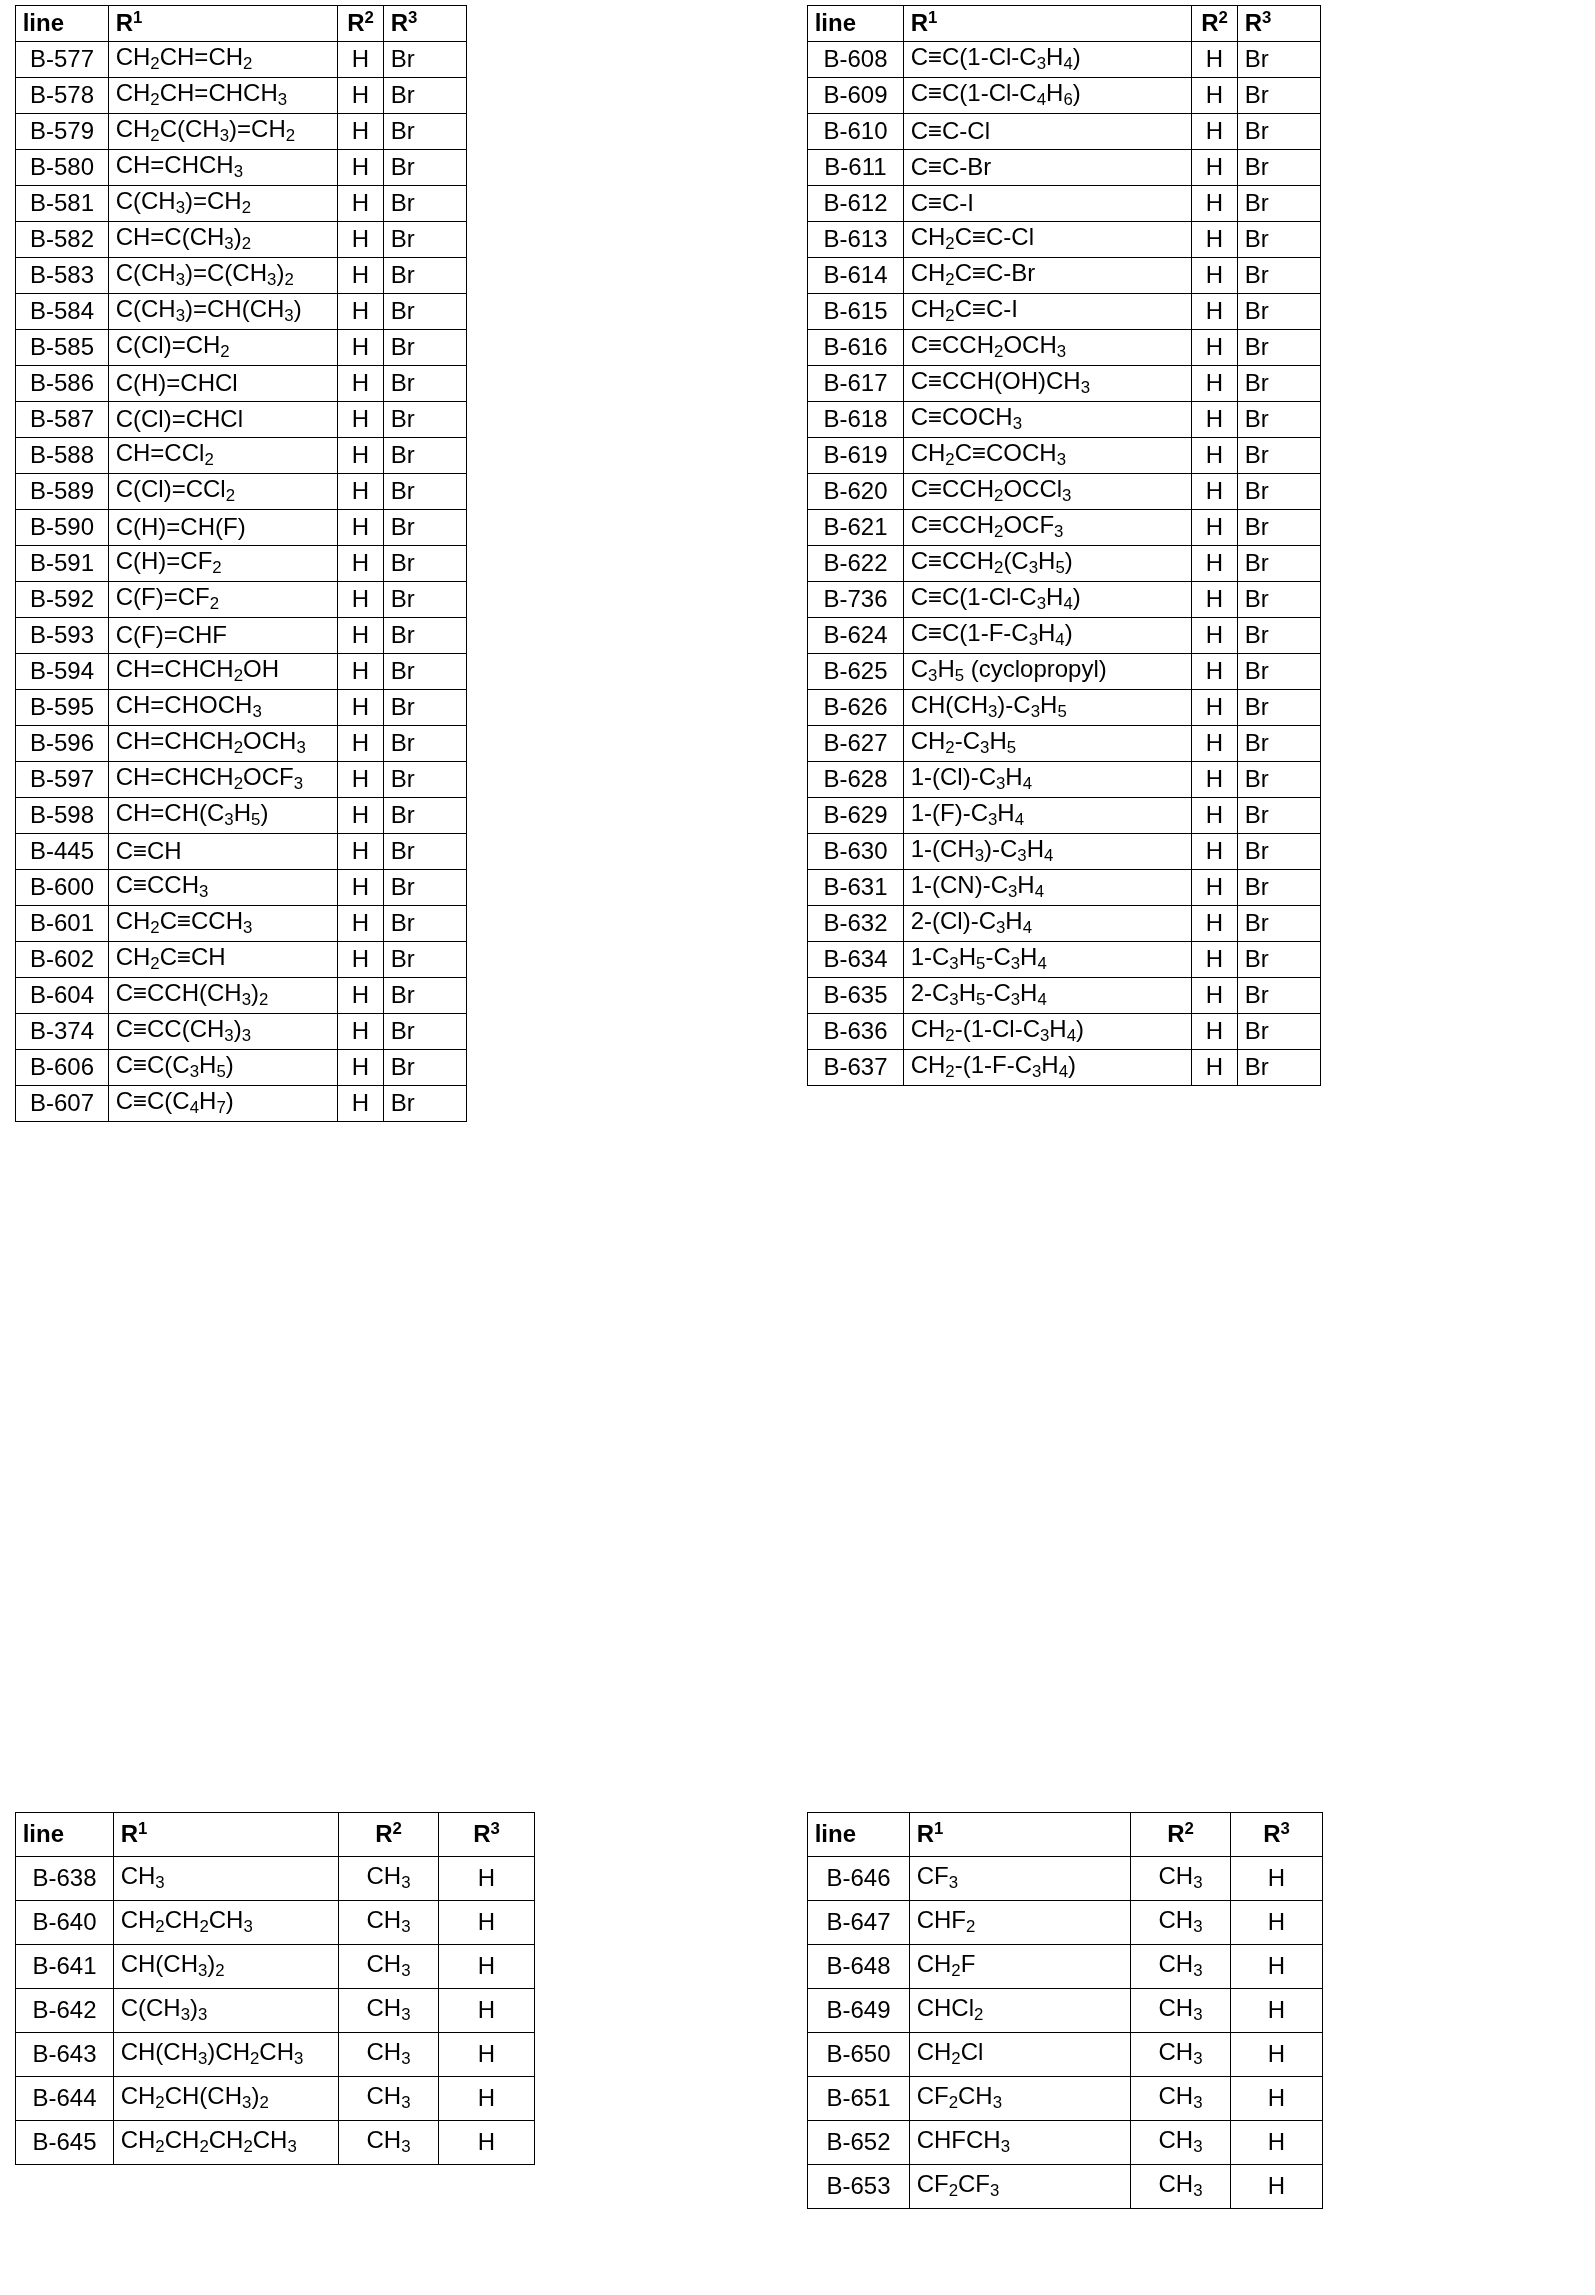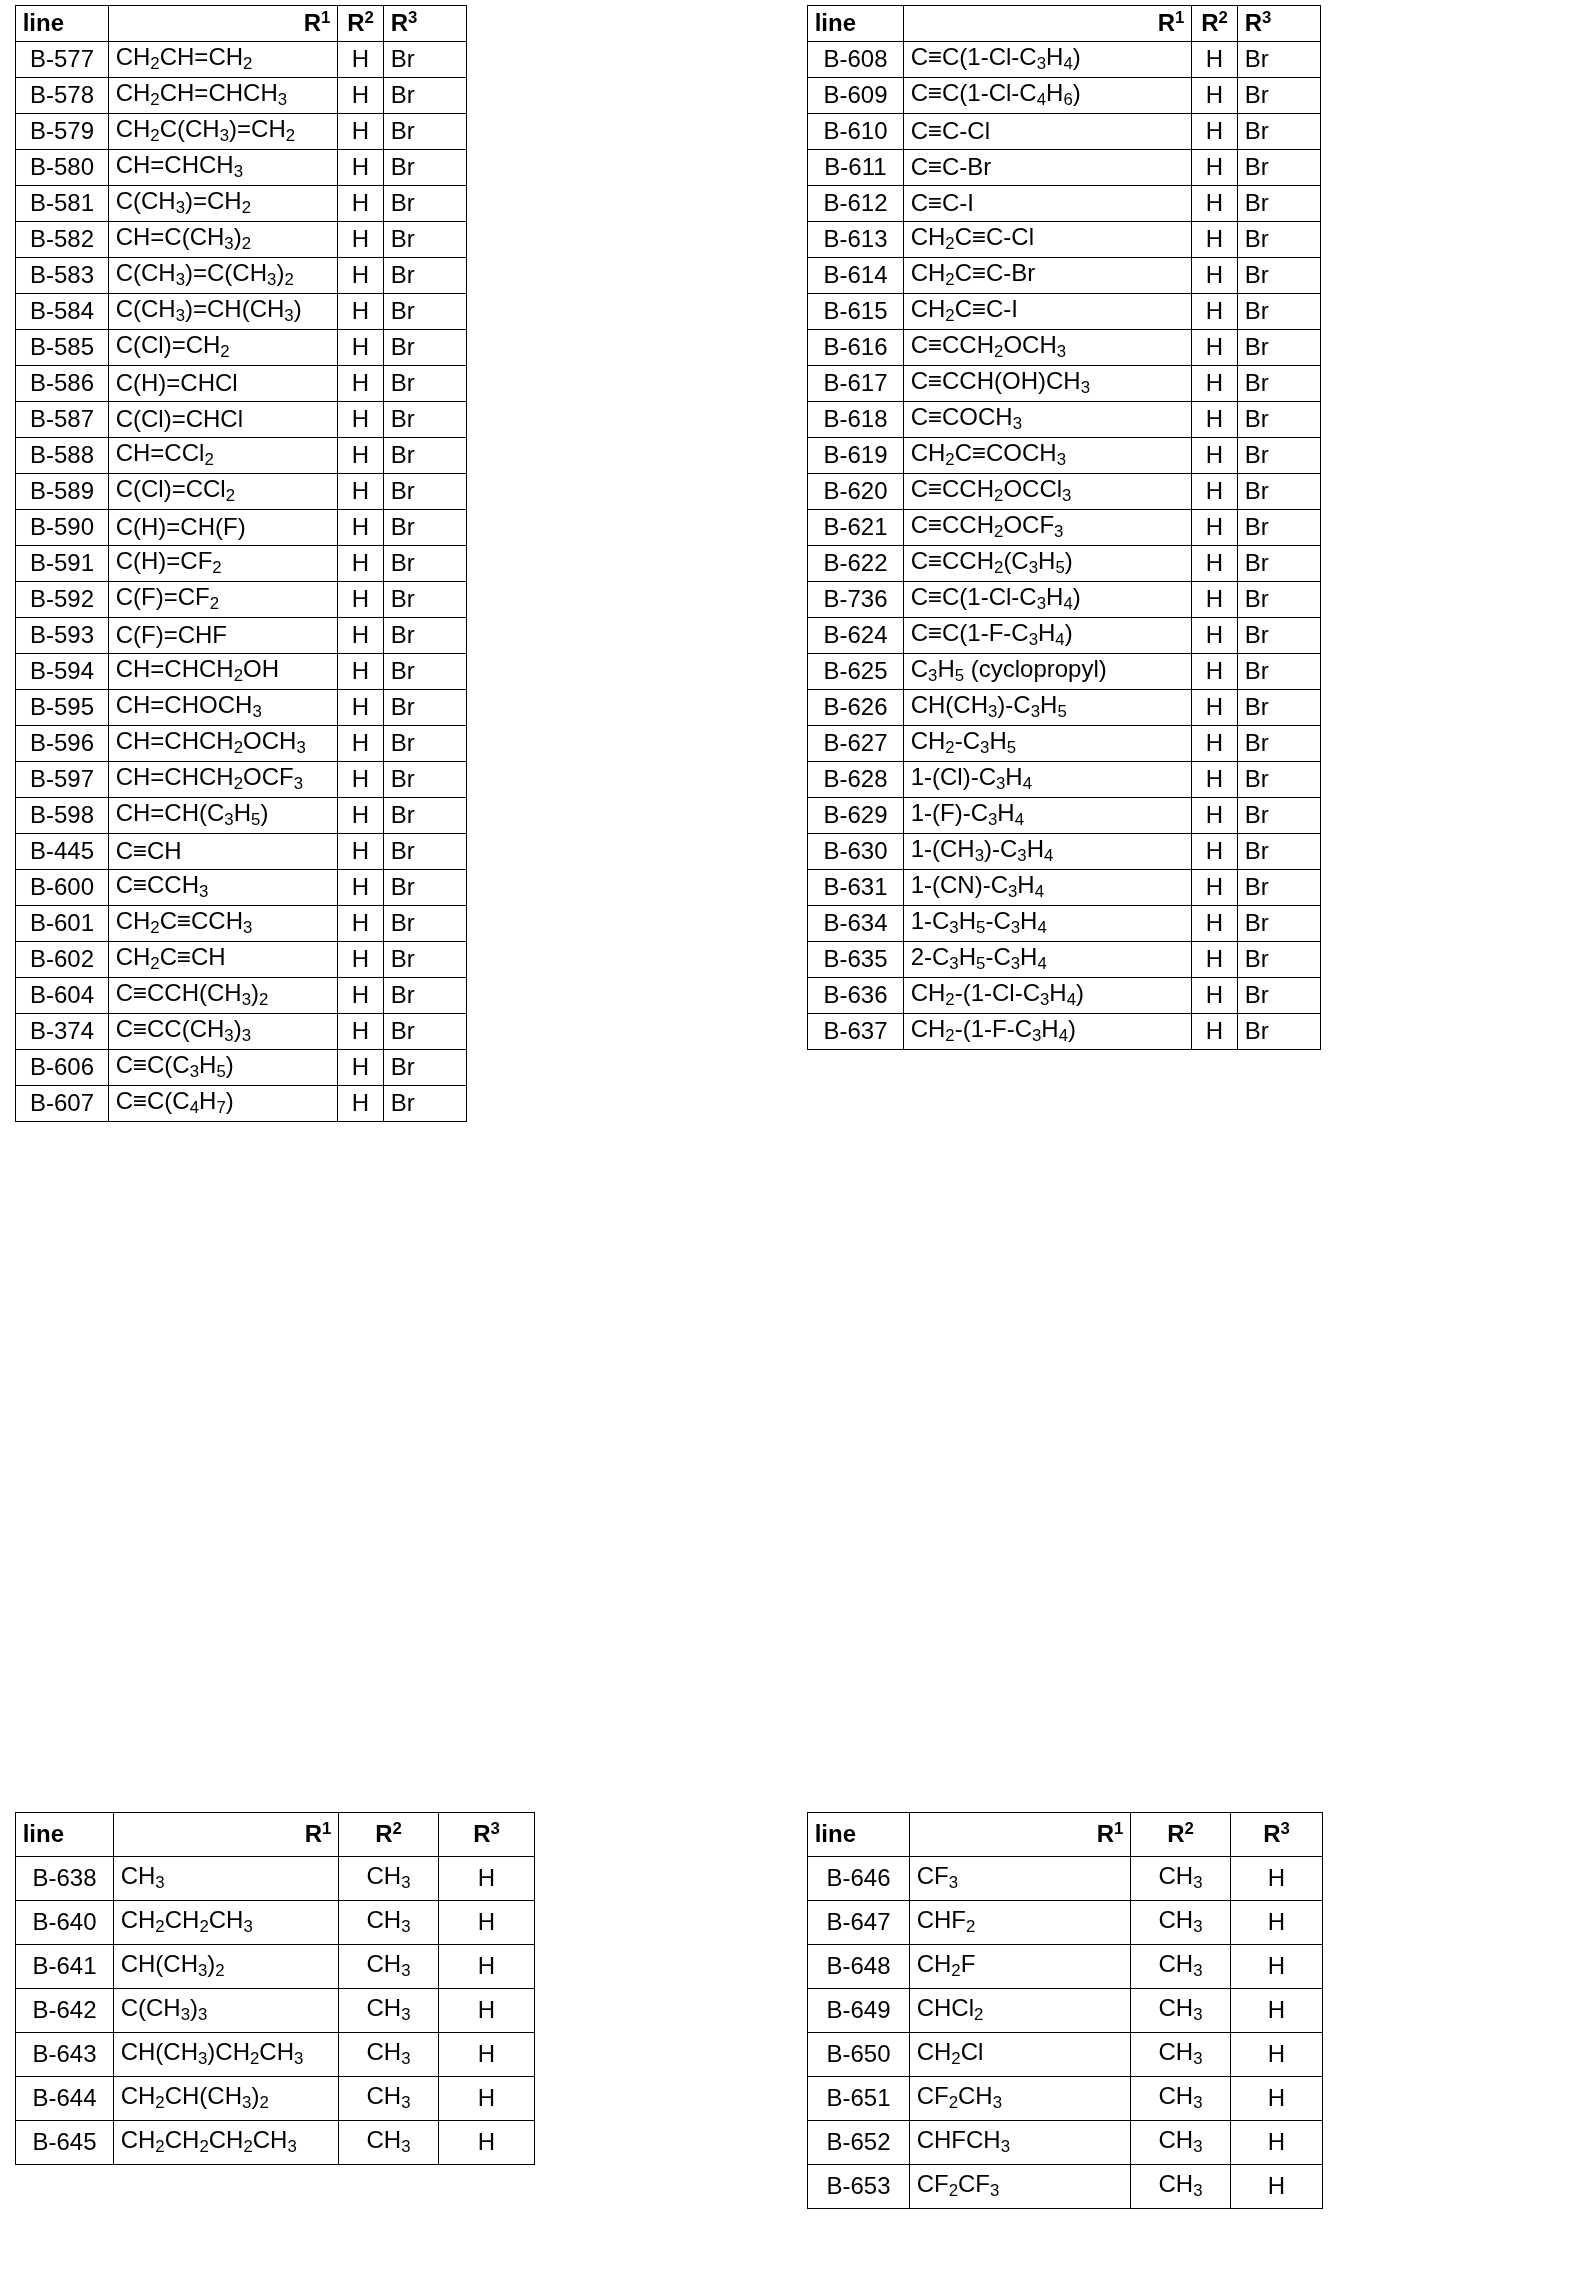"R1" .hdr-r1 { text-align: right -> left }
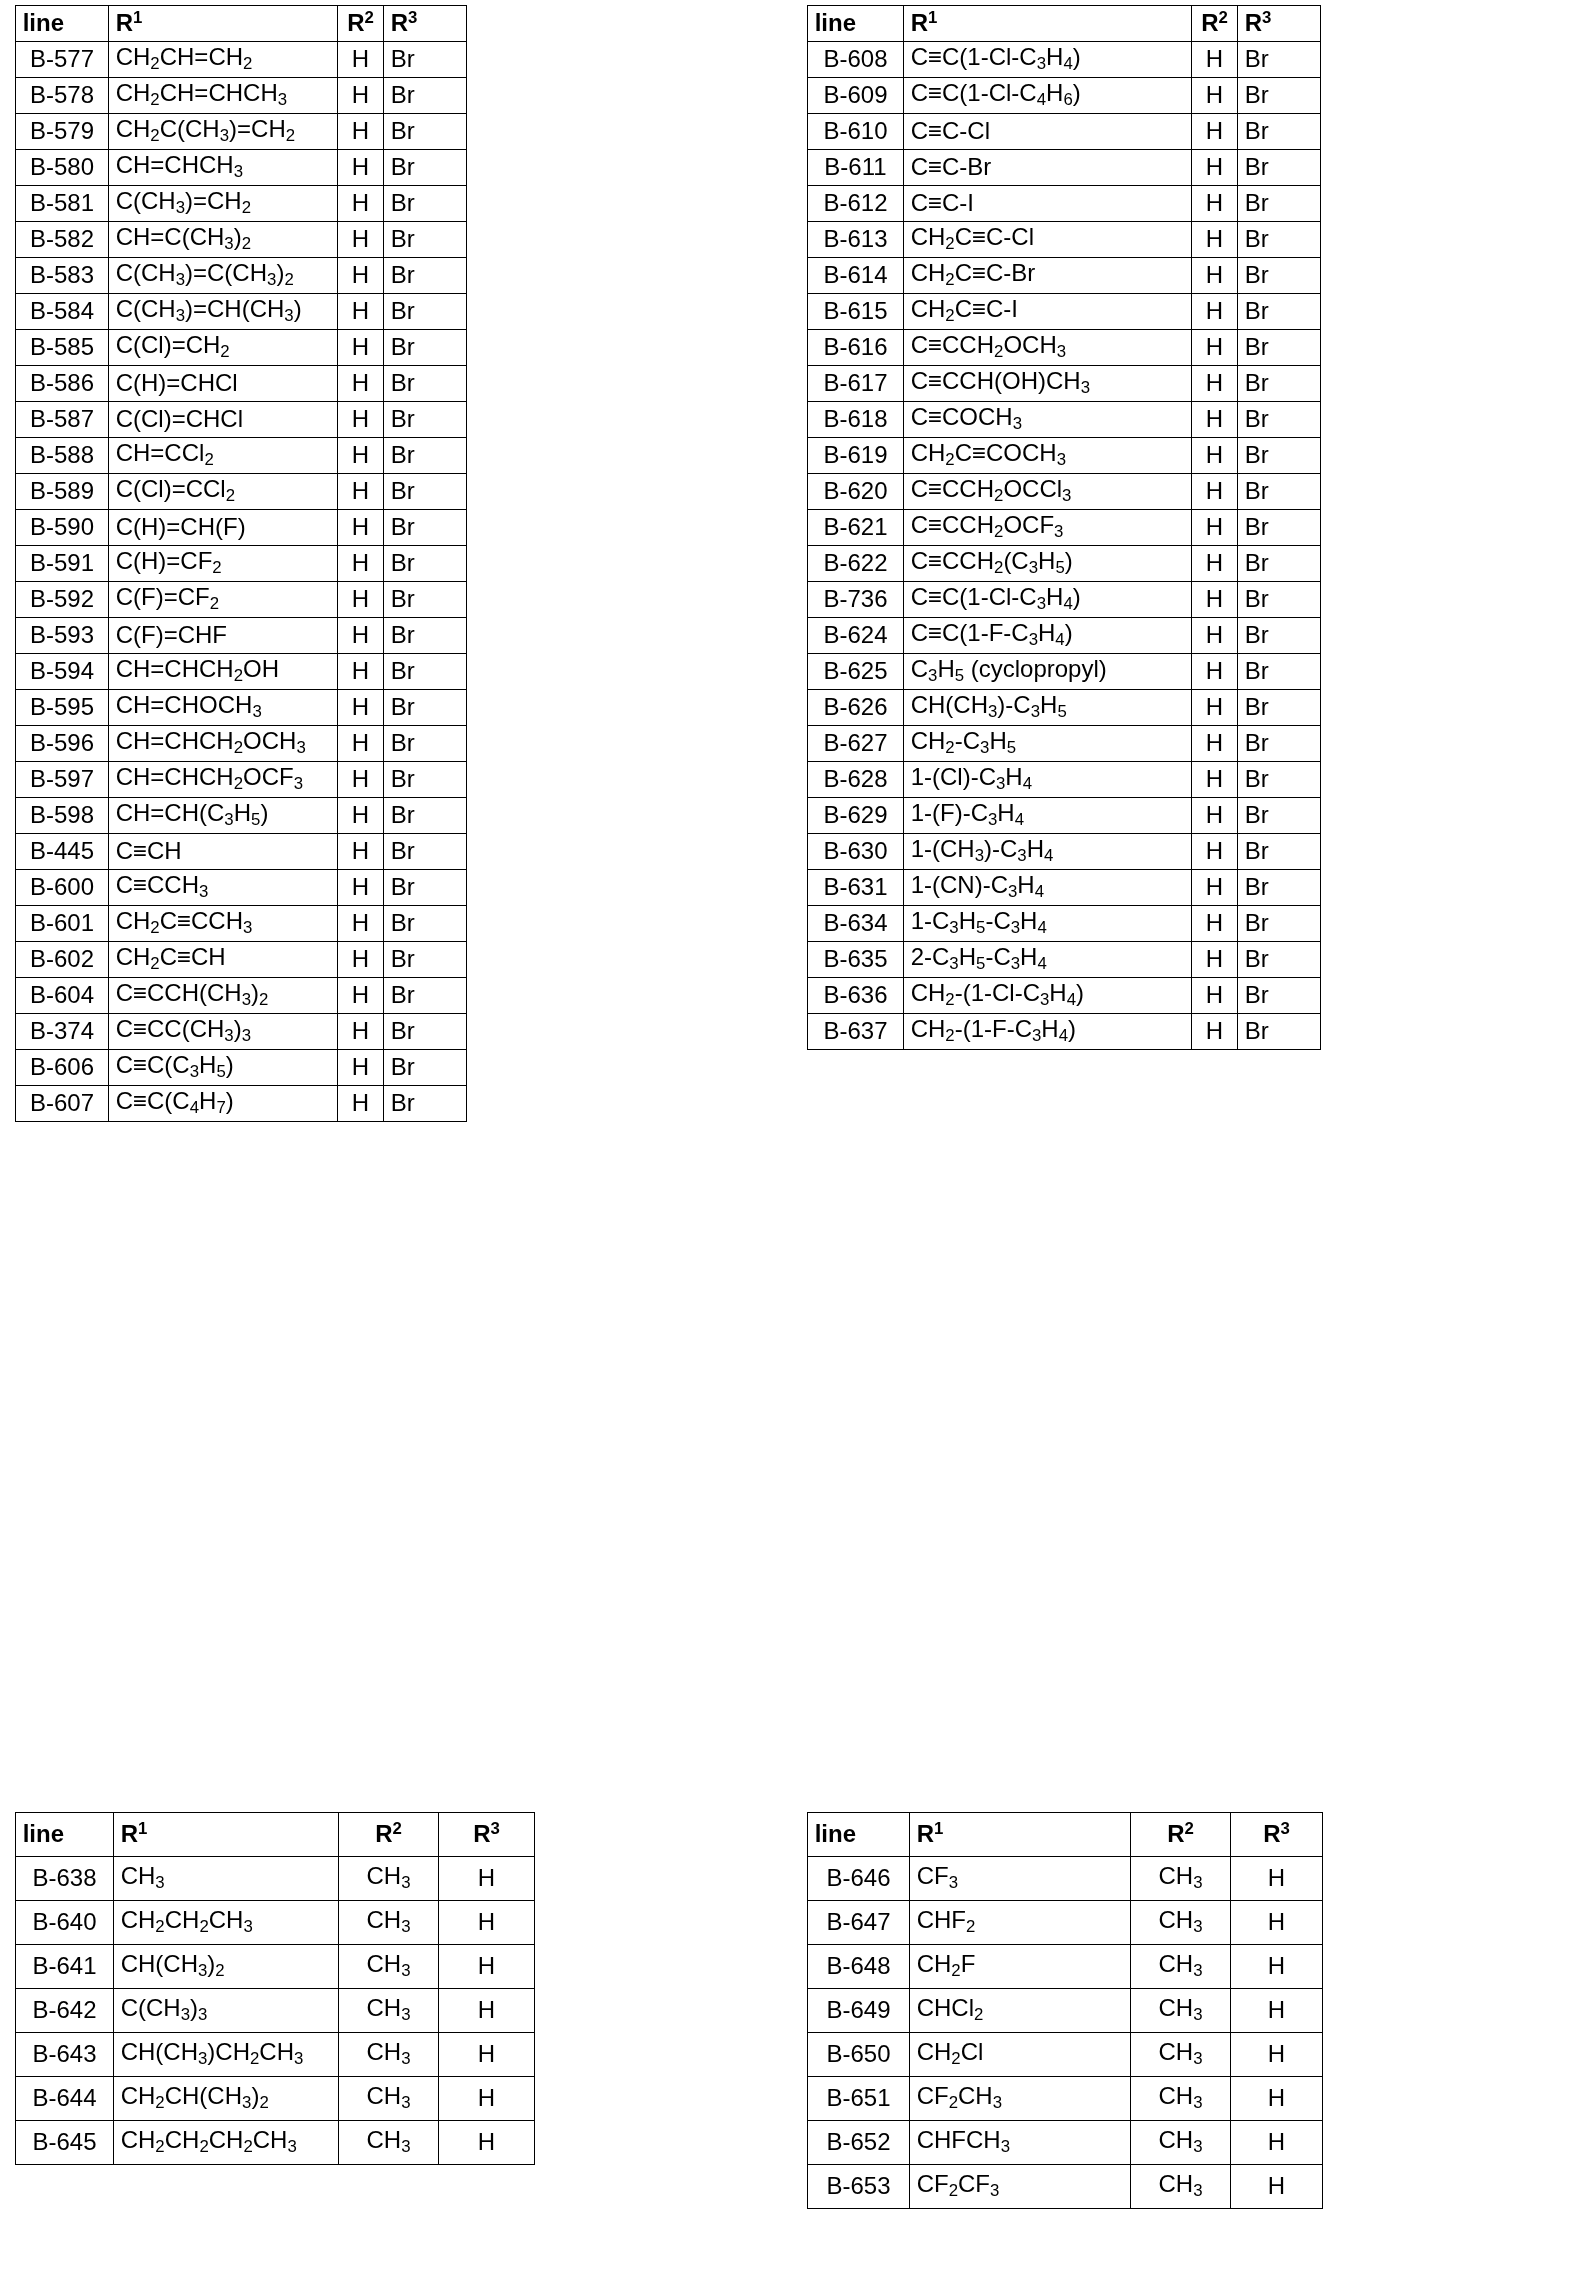"B-632" tr { html: none -> <tr> <td>B-632</td> <td>2-(Cl)-C<sub>3</sub>H<sub>4</sub></td> <td>H</td> <td>Br</td> </tr> }
